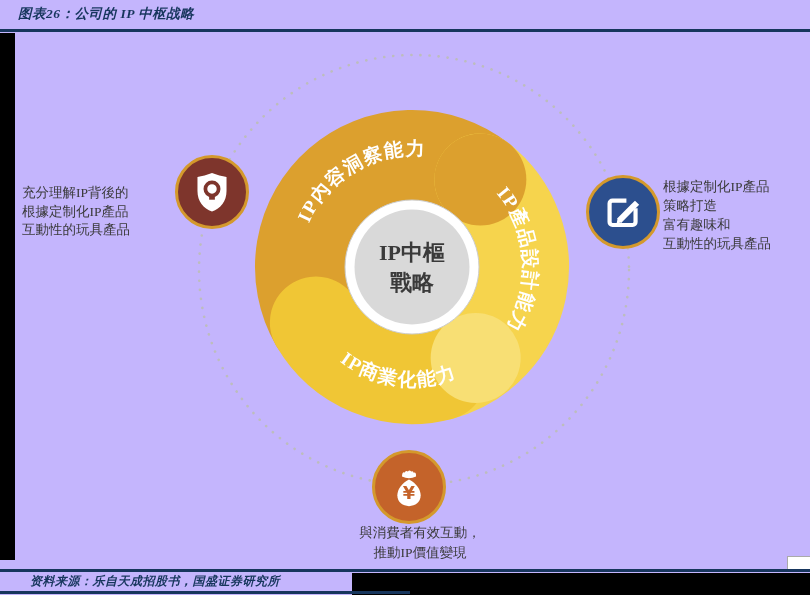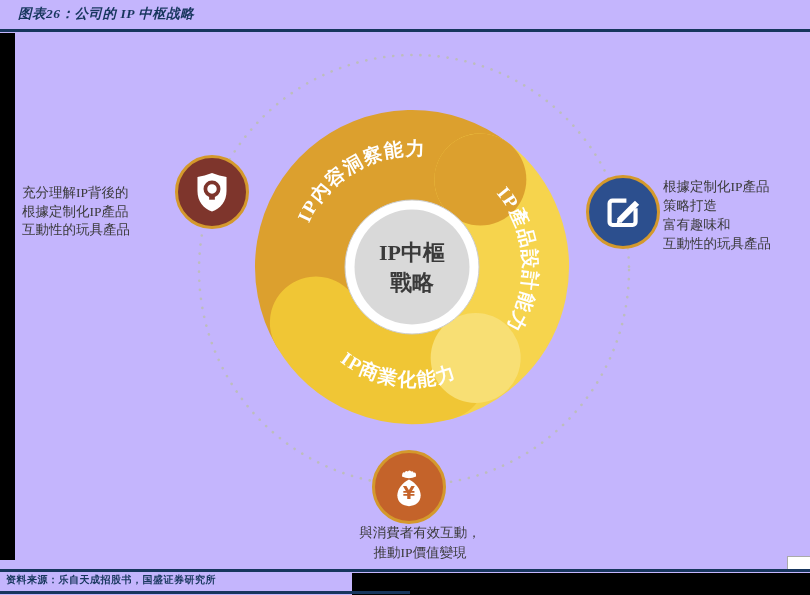"资料来源：乐自天成招股书，国盛证券研究所" .src { font-size: 10px -> 12px; font-style: none -> italic; left: 6px -> 30px }
